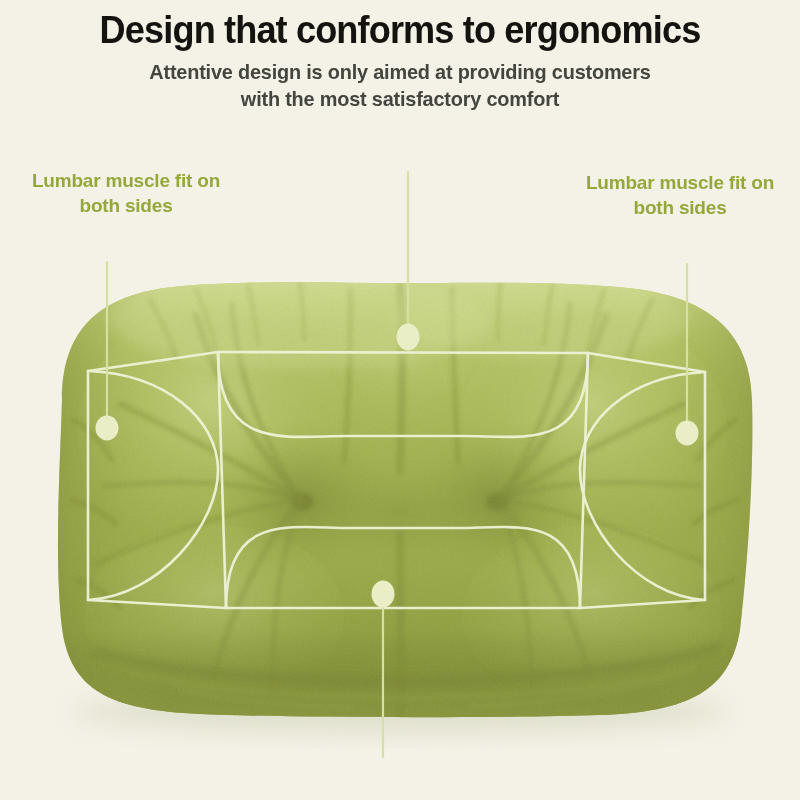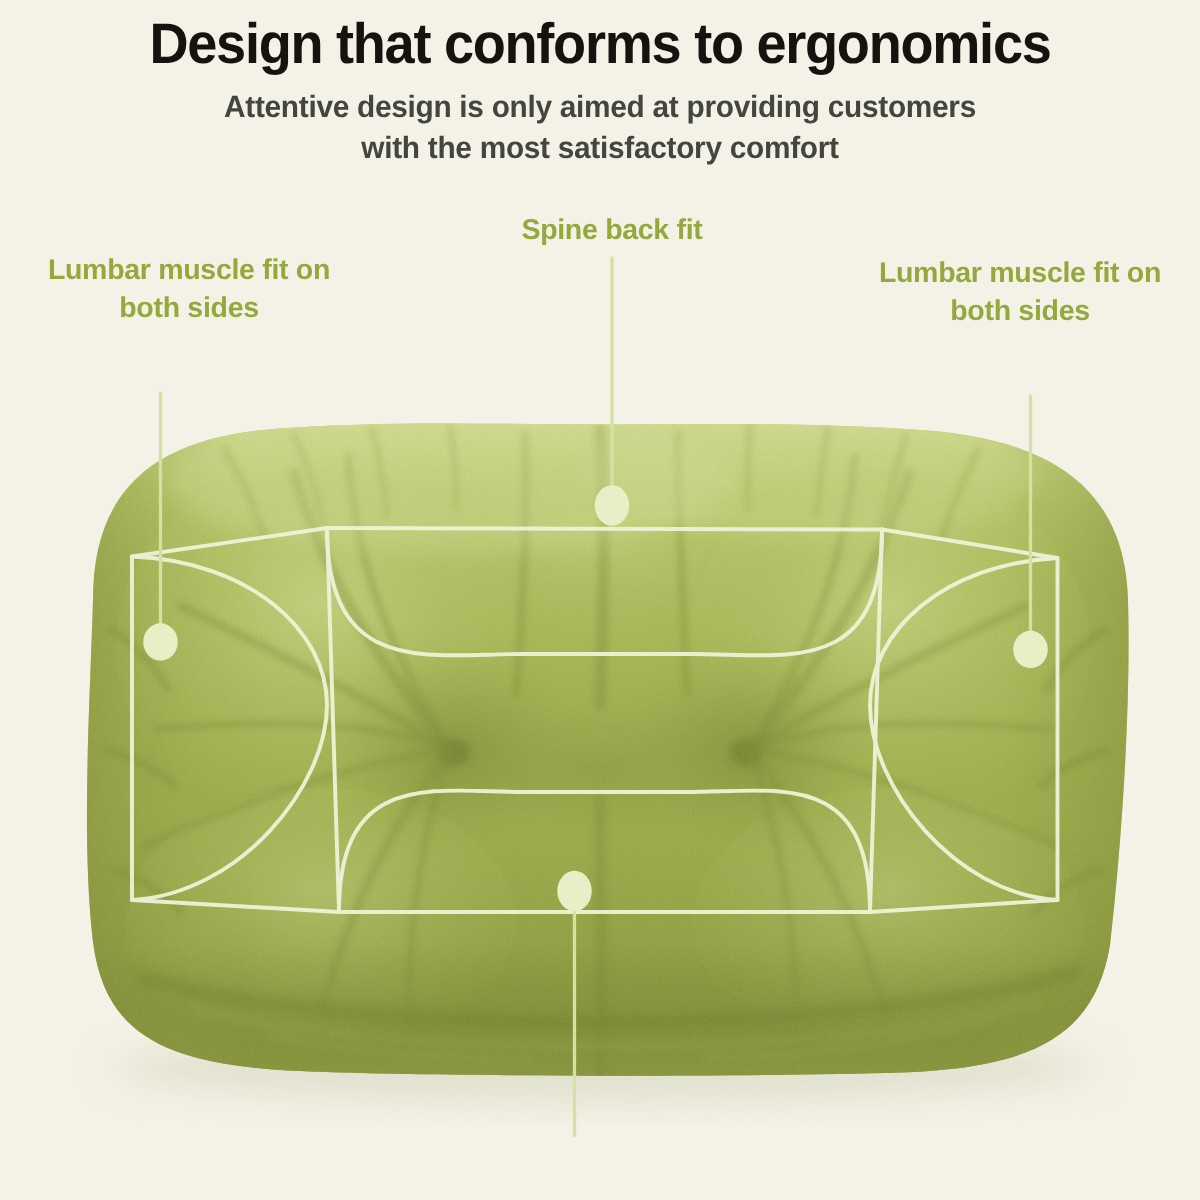"Spine back fit" div.callout { html: <div> <span>Spine back fit</span> </div> -> none }
